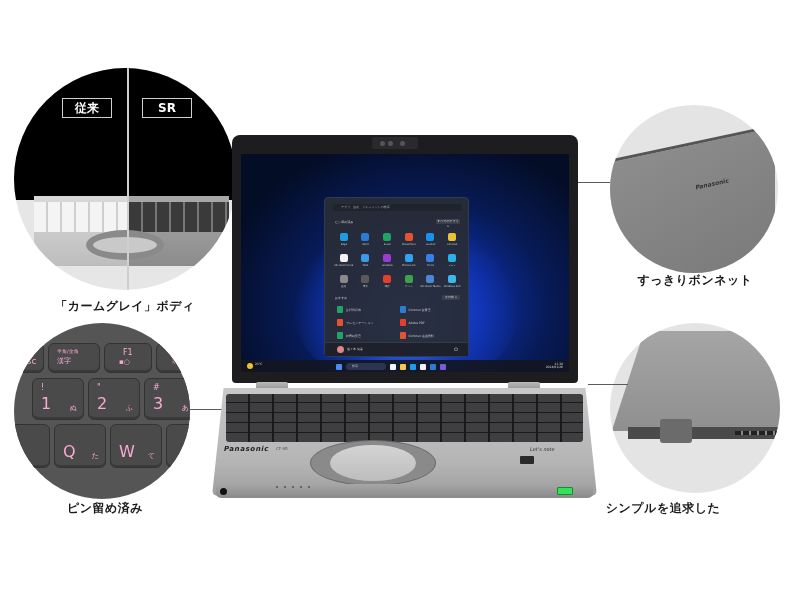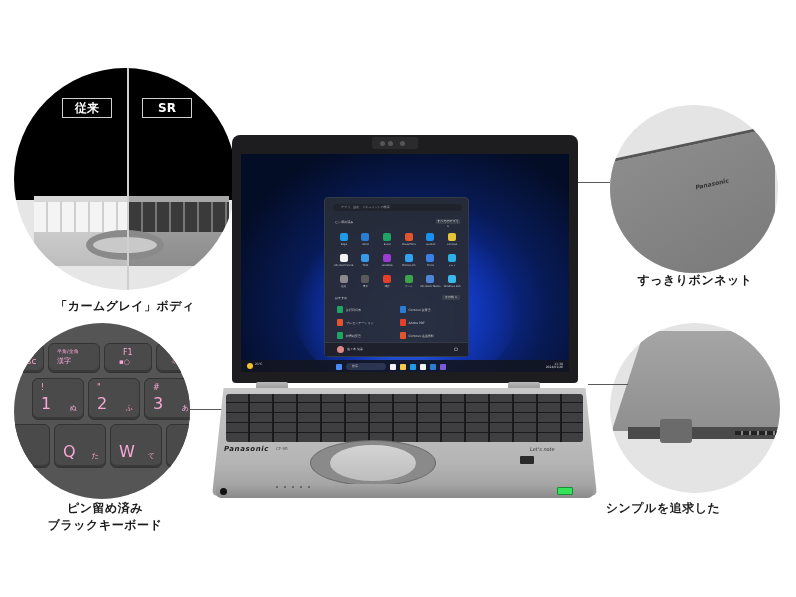"ブラックキーボード" div { html: <div>ブラックキーボード</div> -> none }
